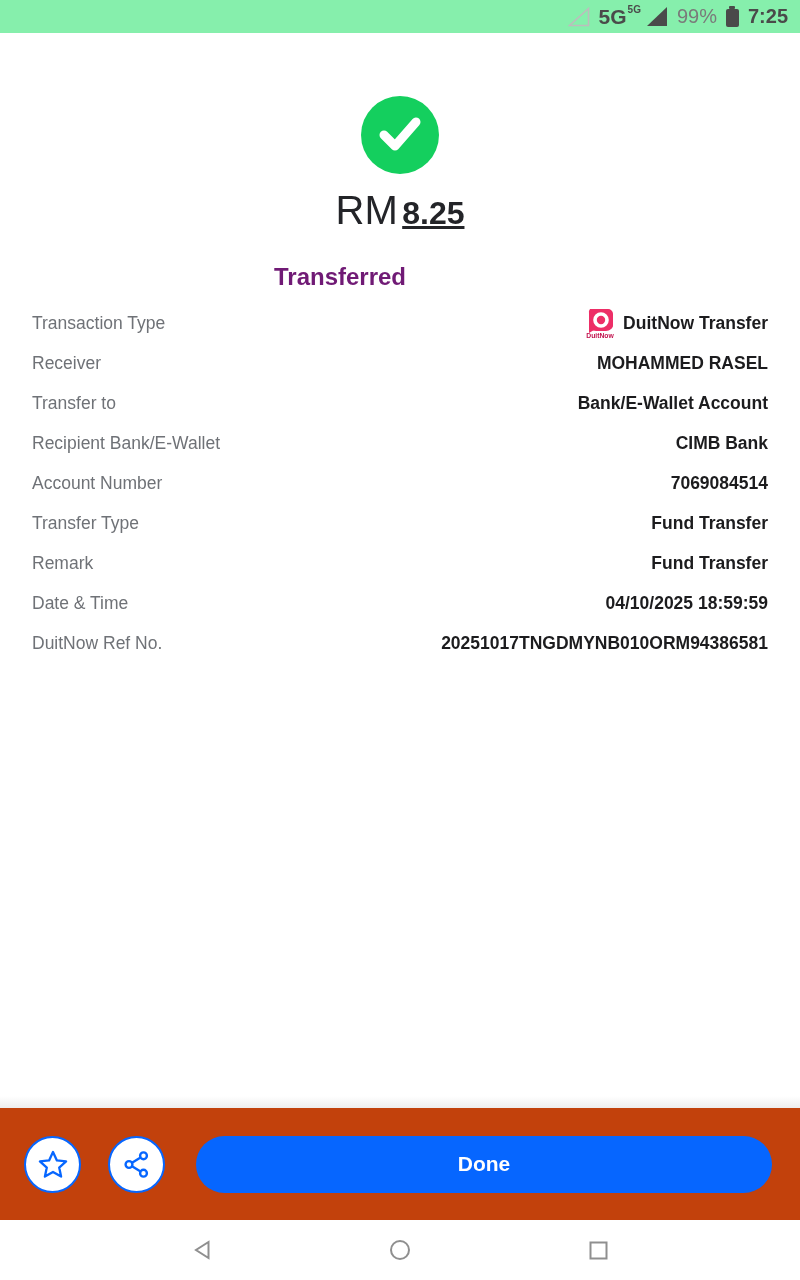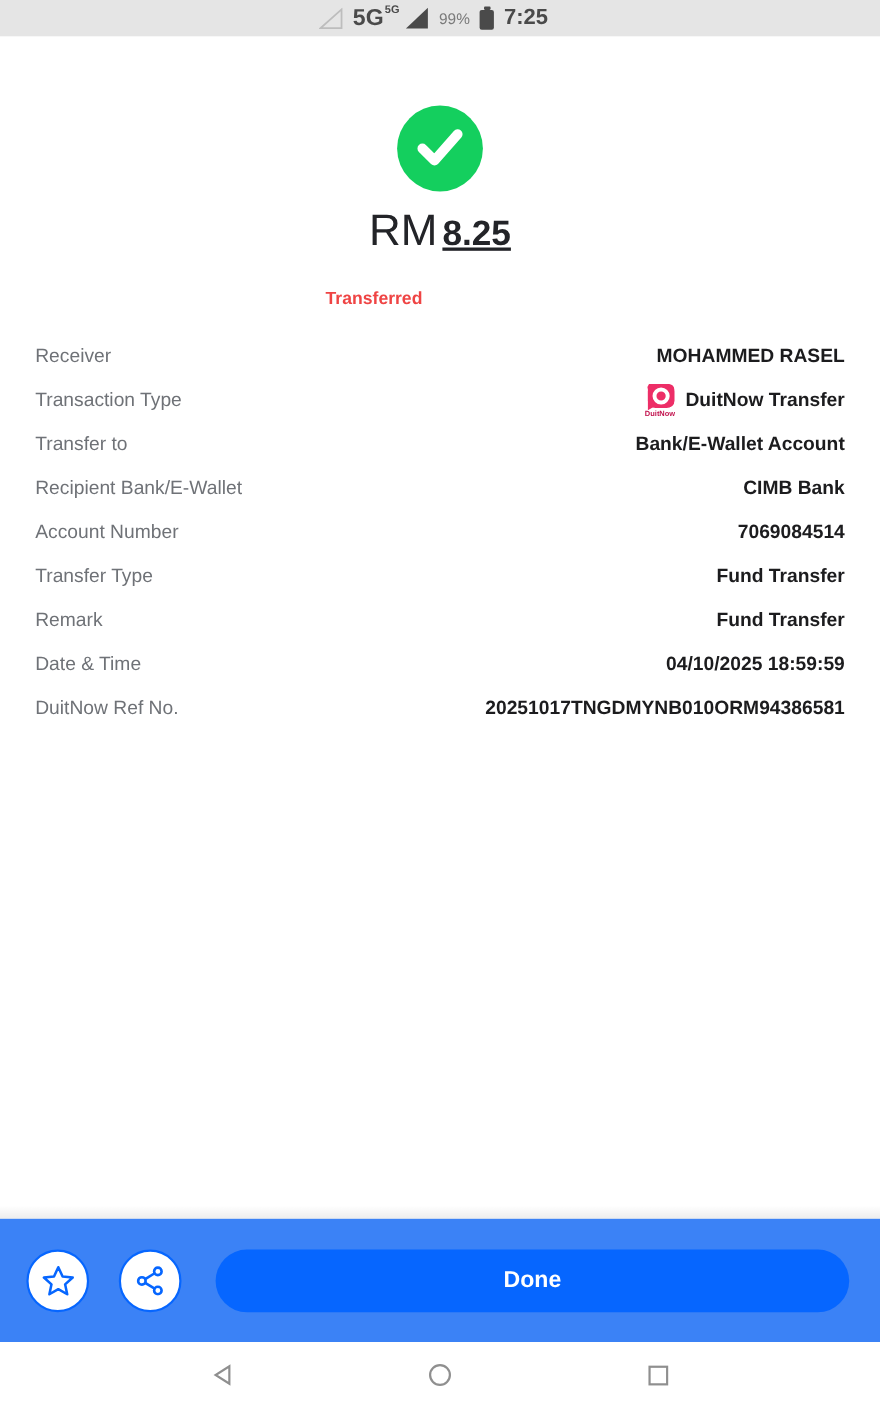"5G" .status-bar { background: #e5e5e5 -> #86efac; justify-content: center -> flex-end }
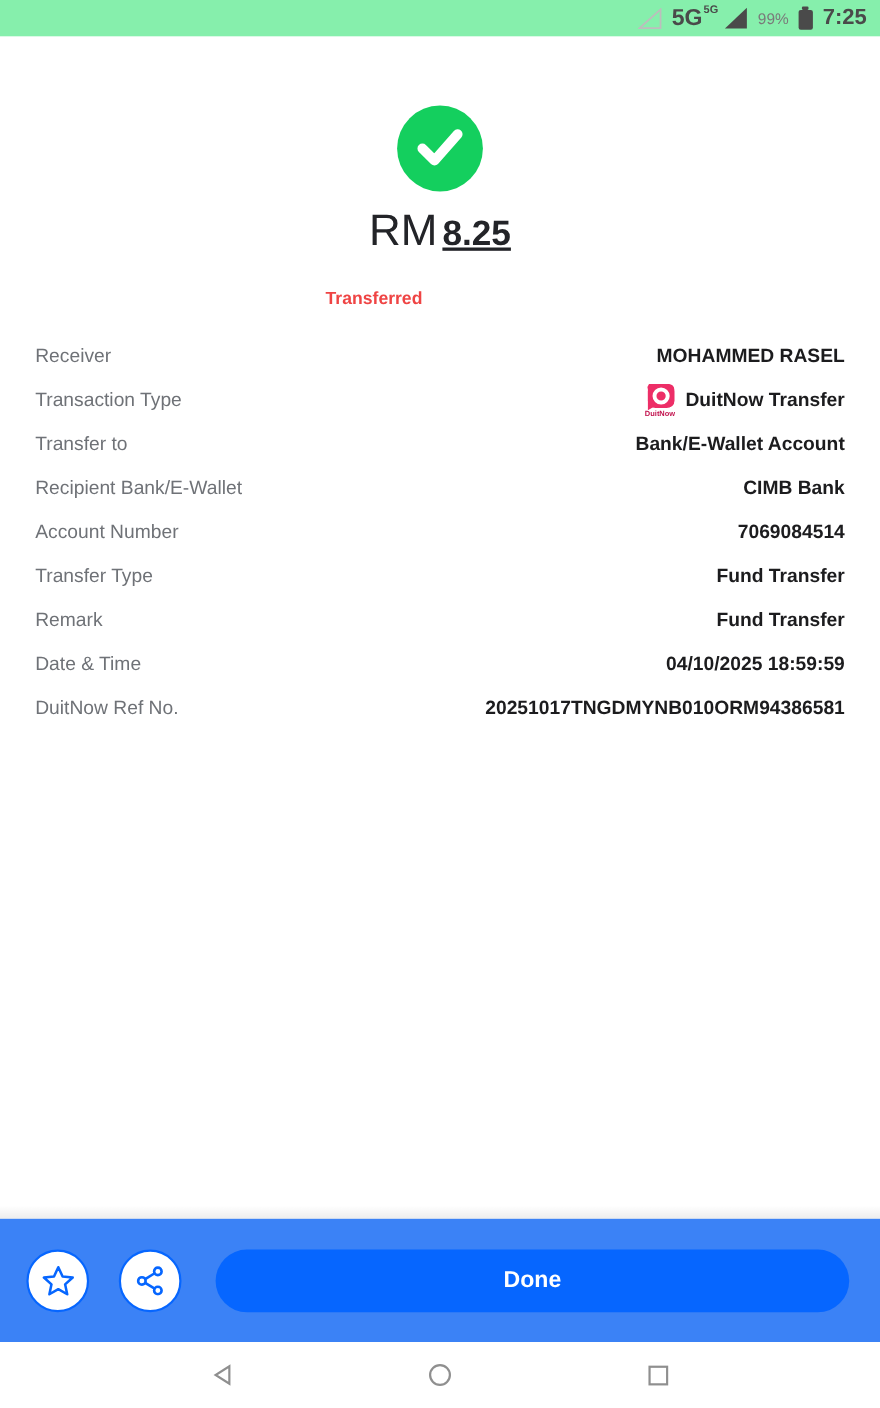"99%" .sb-pct { font-size: 14px -> 20px }
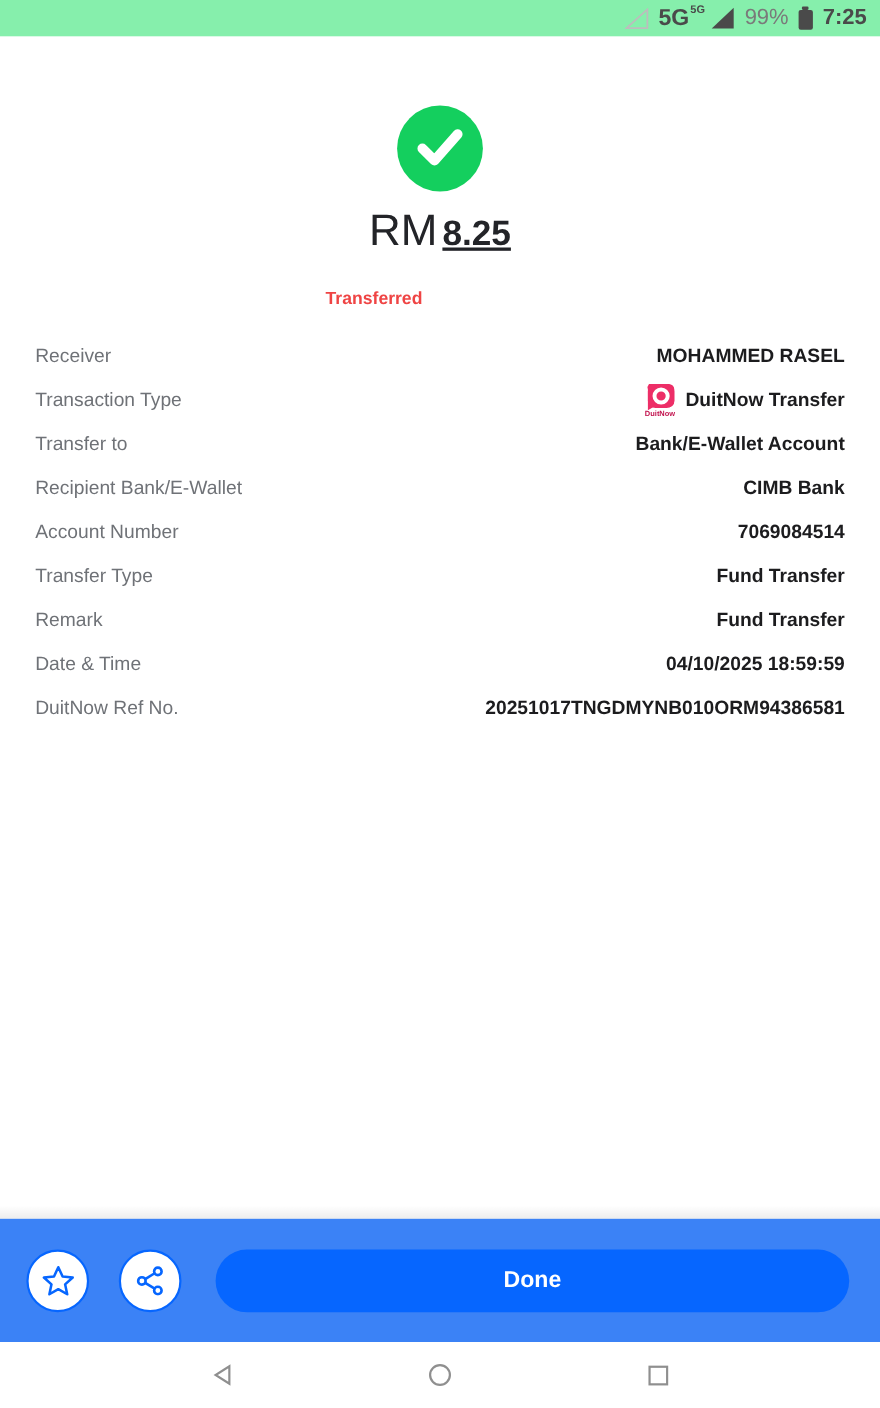"Transferred" .status-text { color: #ef4444 -> #701a75; font-size: 16px -> 24px }
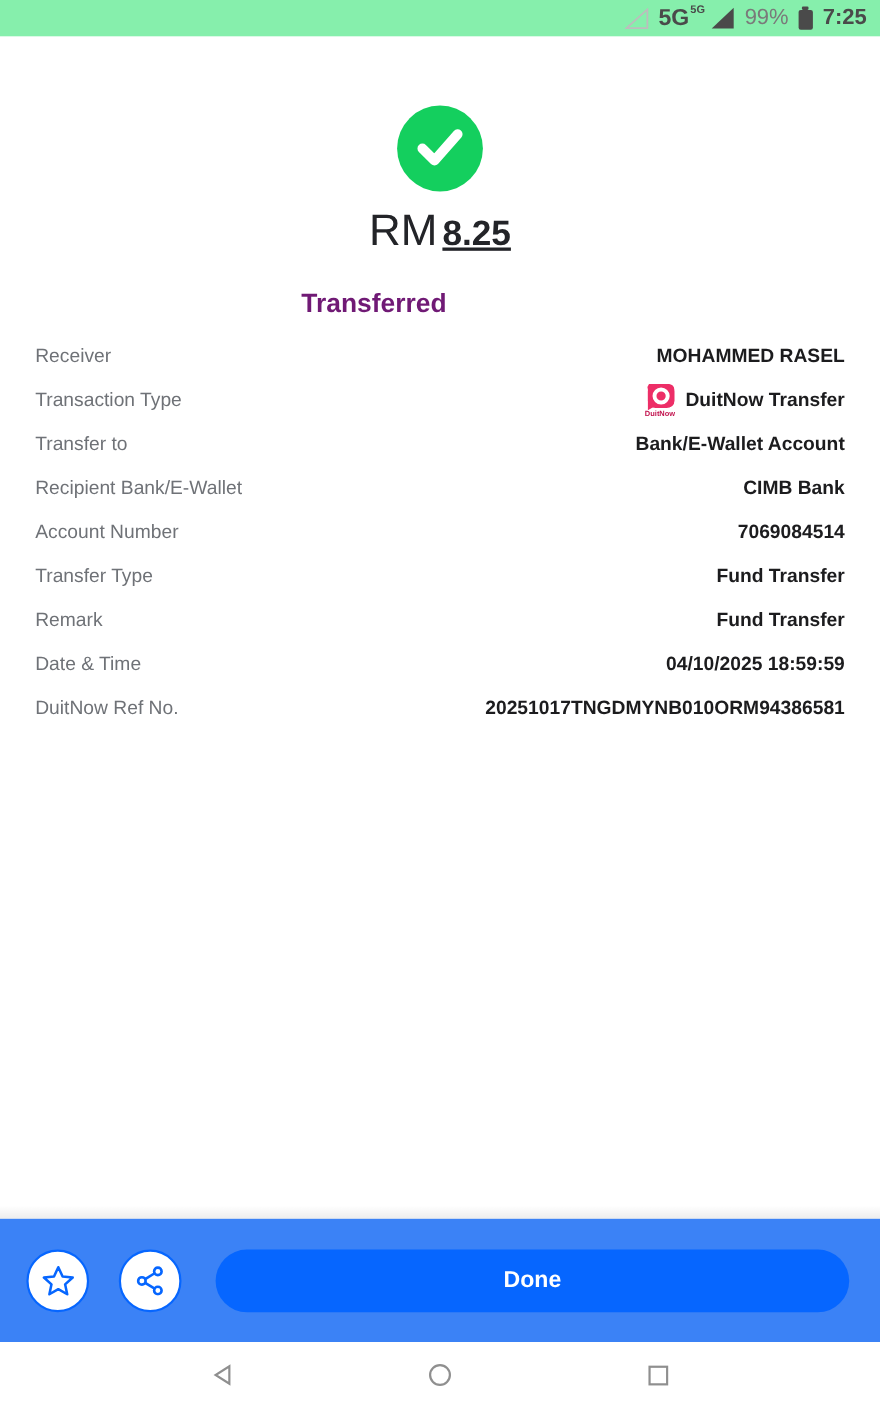"Receiver" div.detail-row { order: before "Transaction Type" -> after "Transaction Type" }
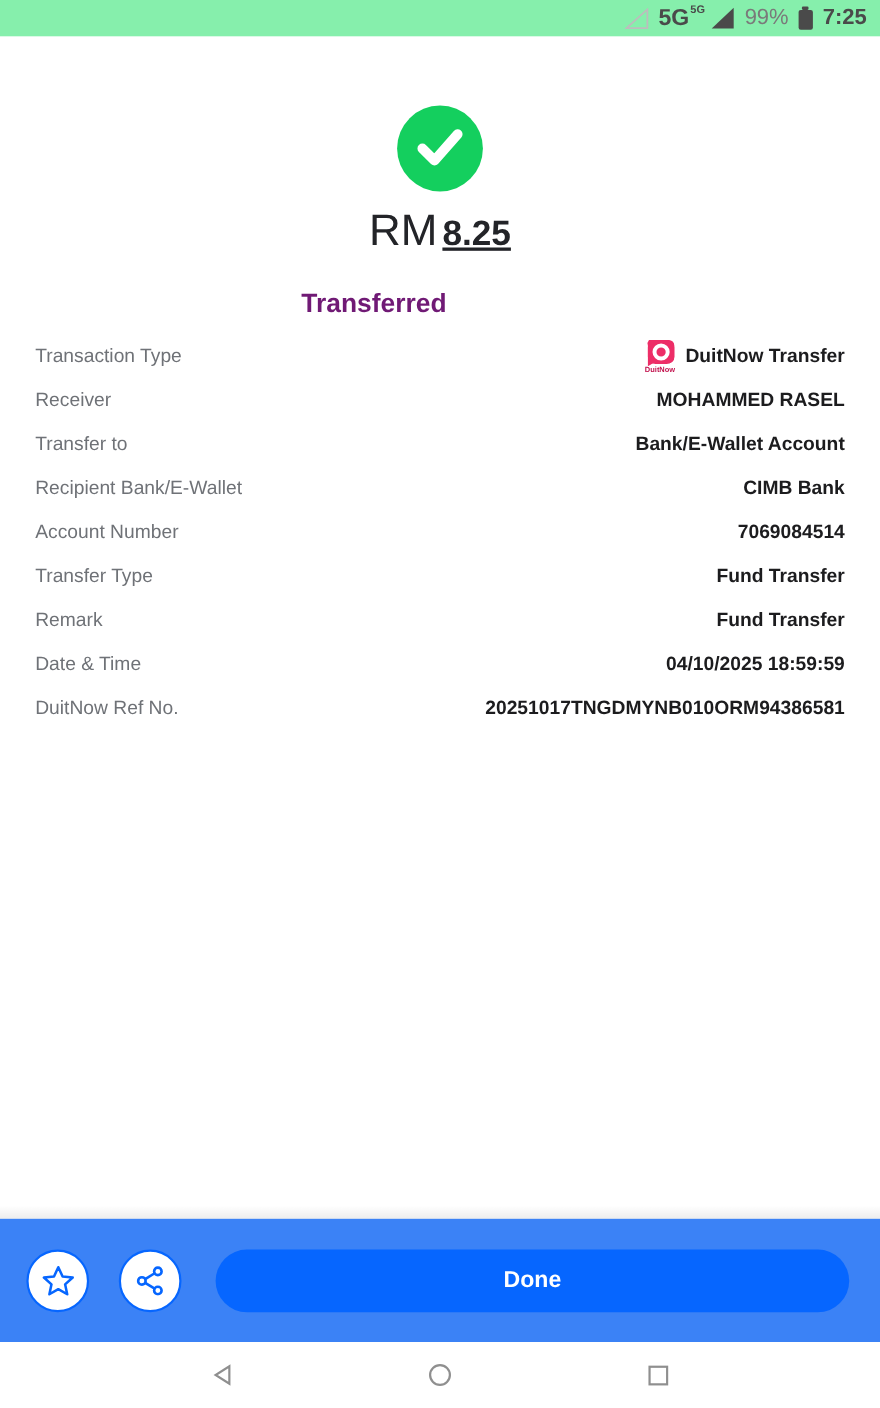"Done" .action-bar { background: #3b82f6 -> #c2410c }
